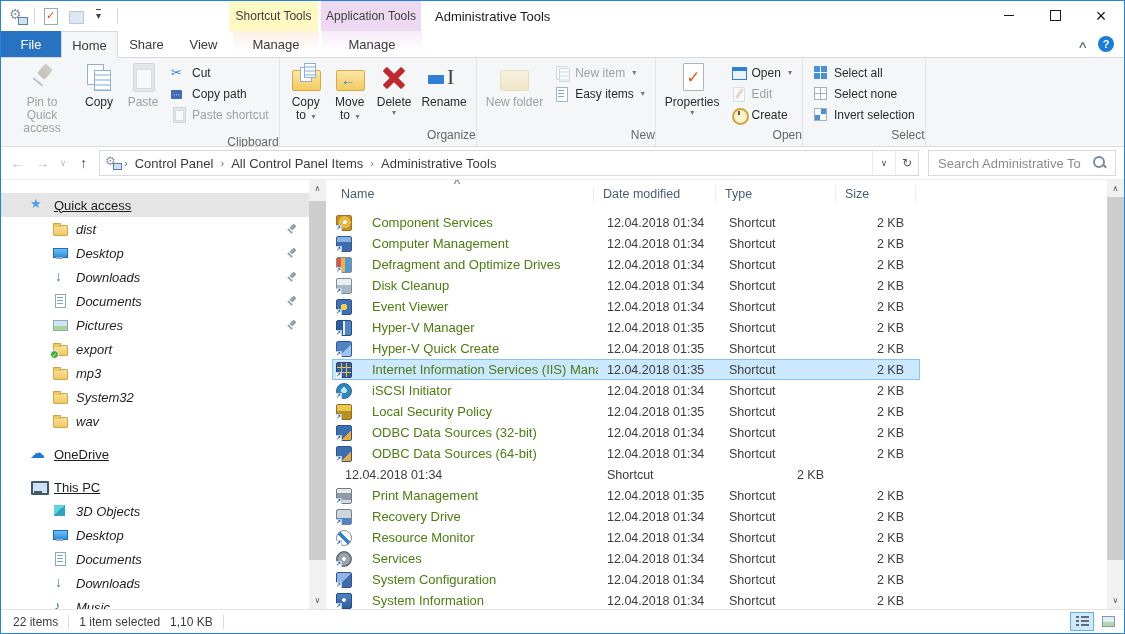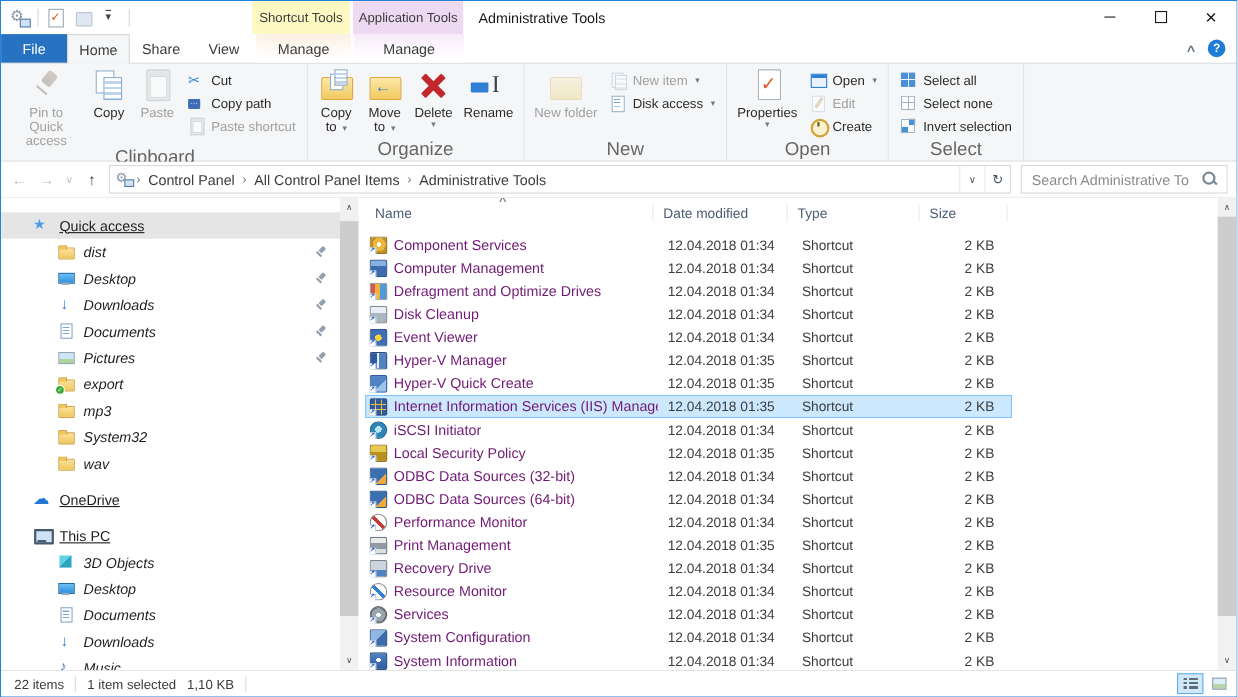"Disk access" span.slbl { text: Disk access -> Easy items }
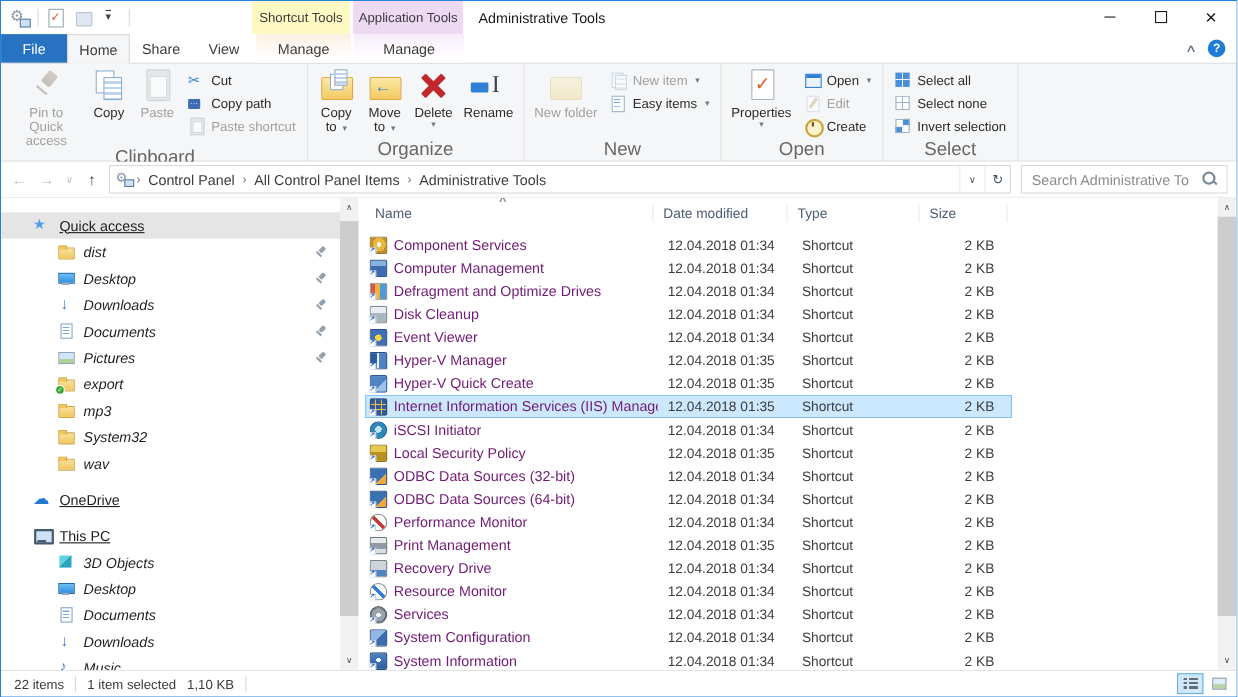"Clipboard" .rb-label { font-size: 17px -> 12px; text-align: center -> right }
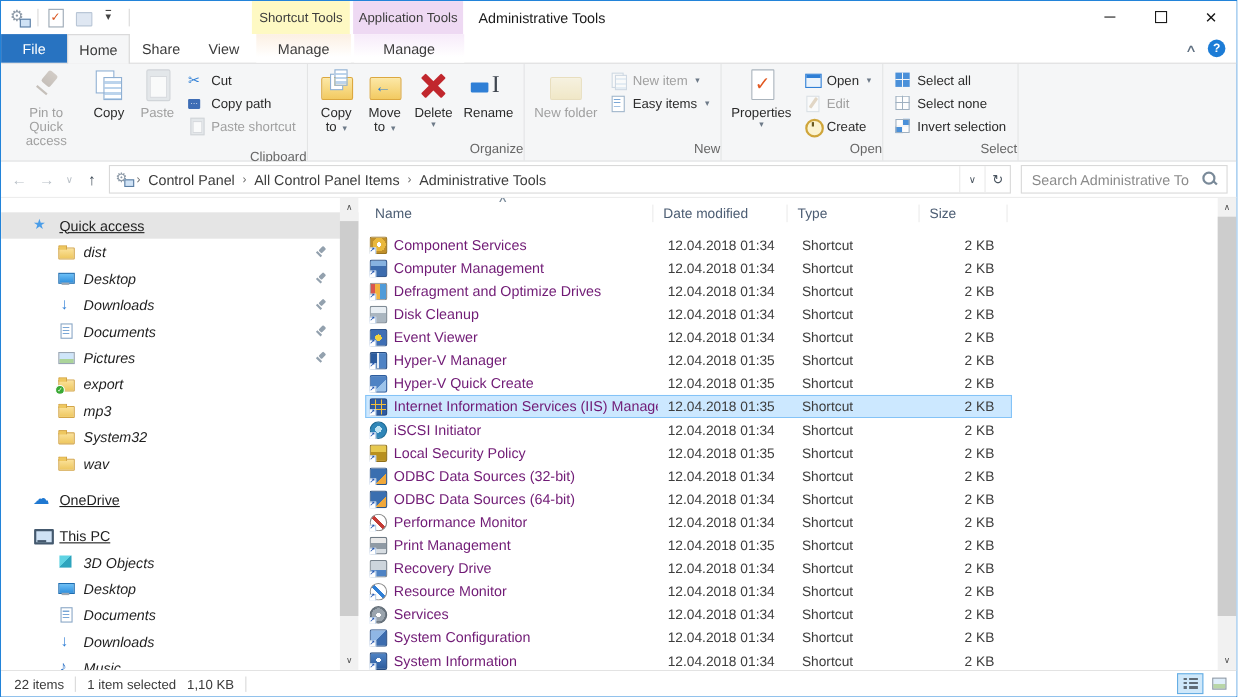"Component Services" .cell-name { color: #701a75 -> #4d7c0f; gap: 6px -> 20px }
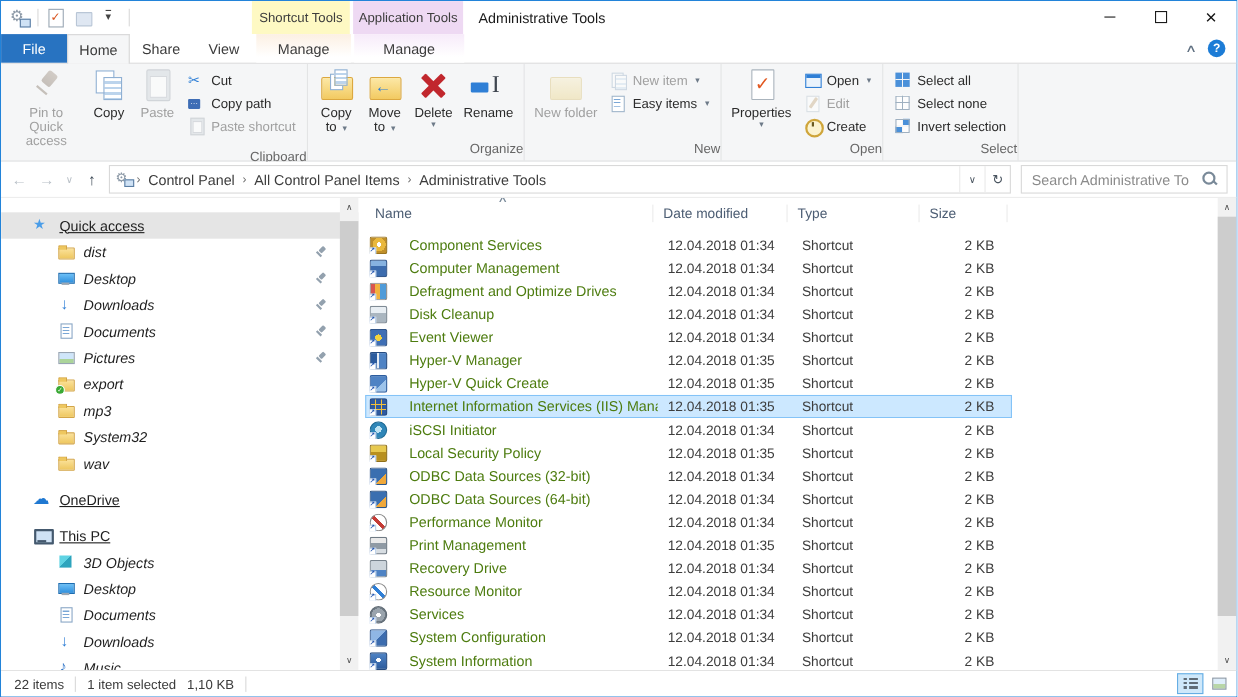"Performance Monitor" div.cell-name { html: <div> <span> <i></i> </span> <span>Performance Monitor</span> </div> -> none }
